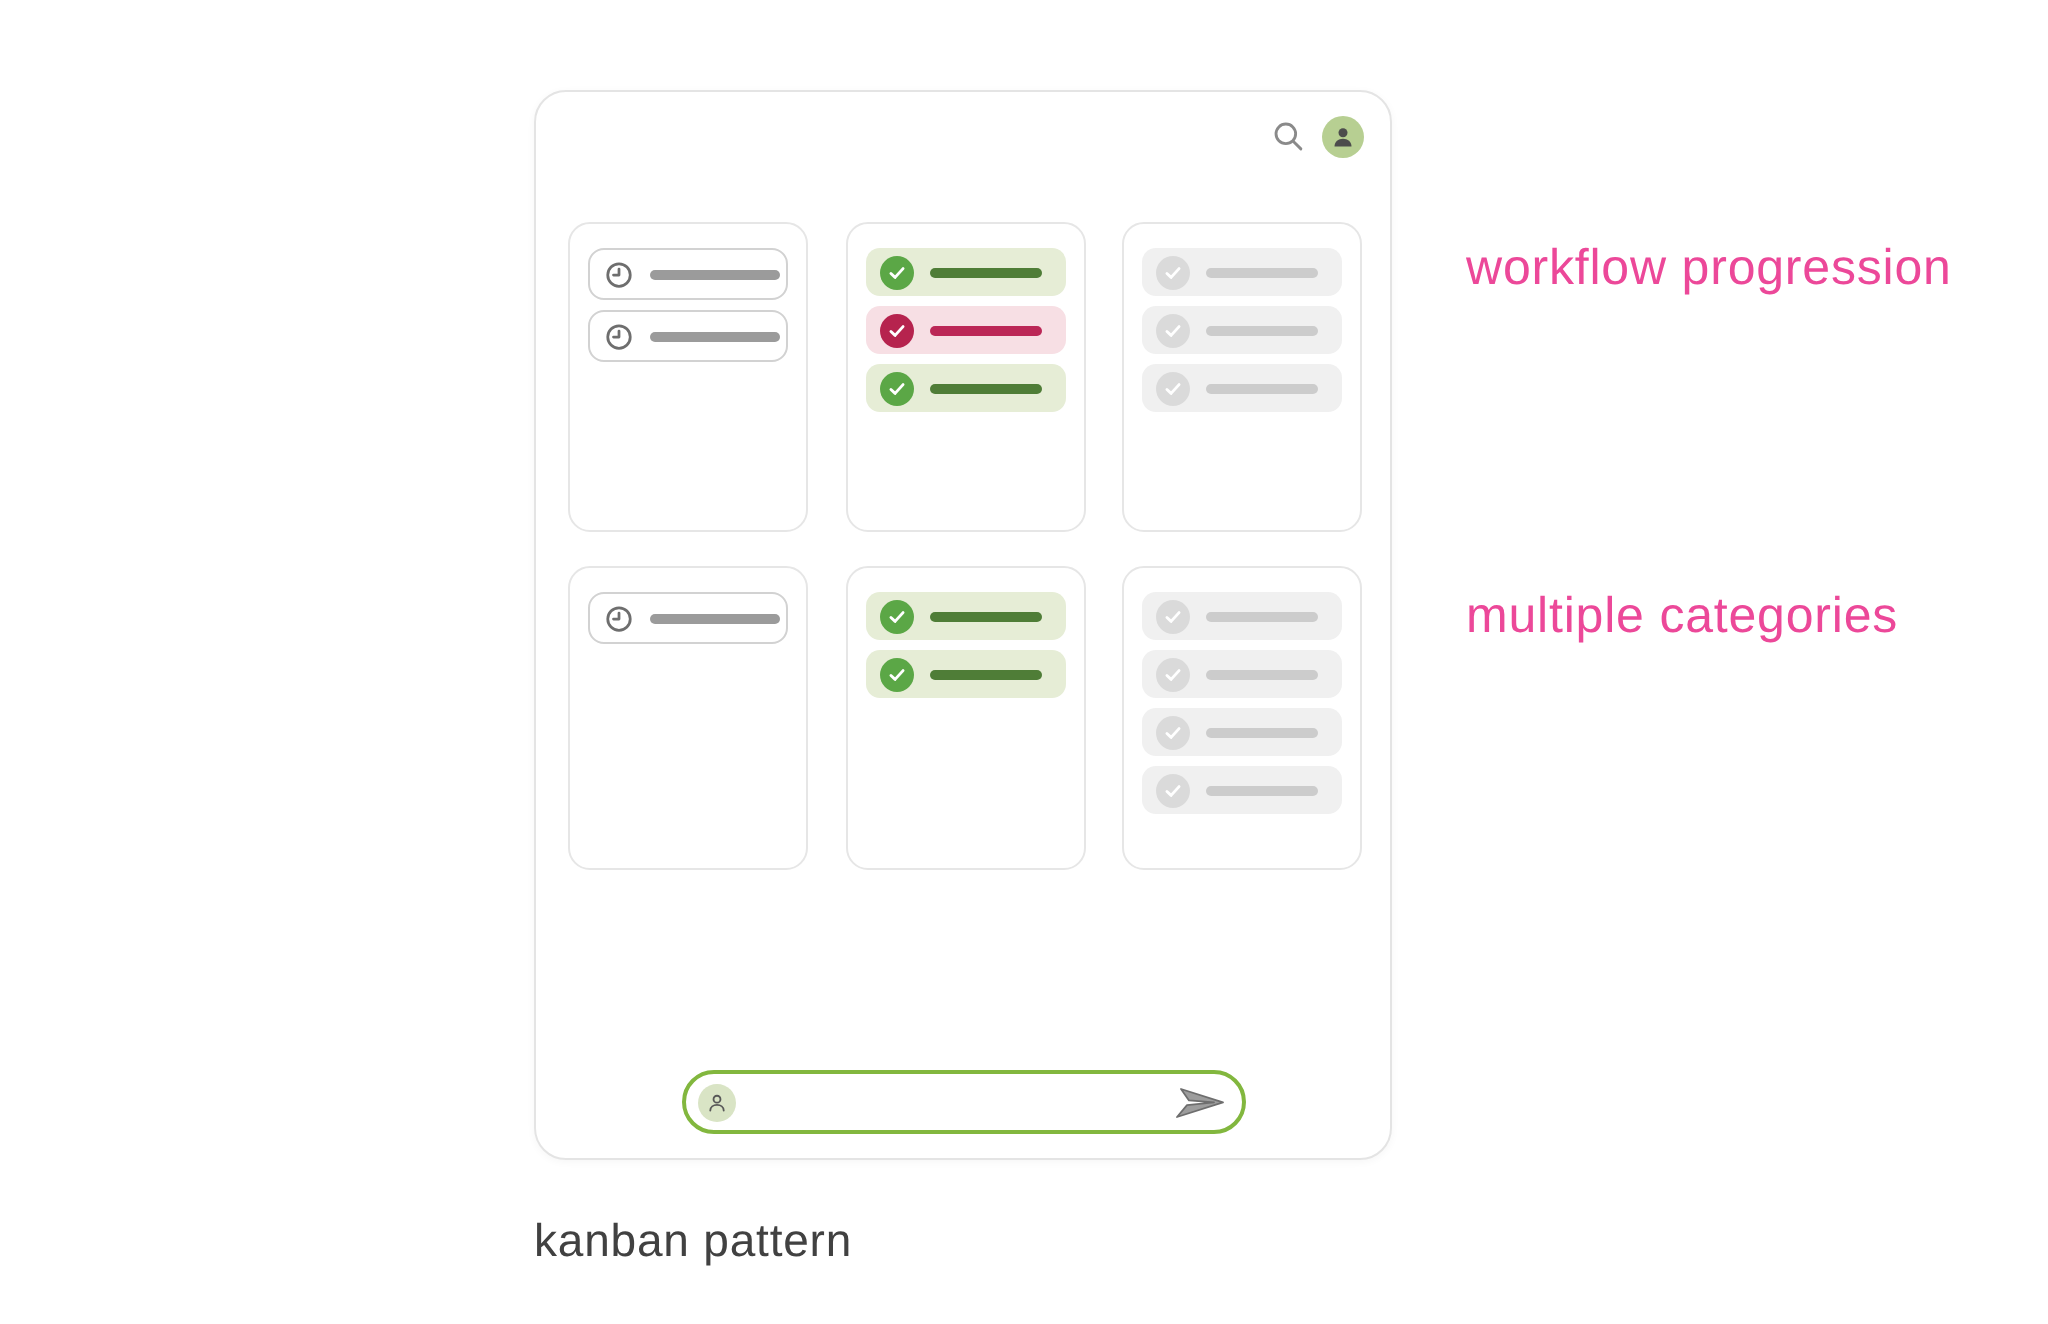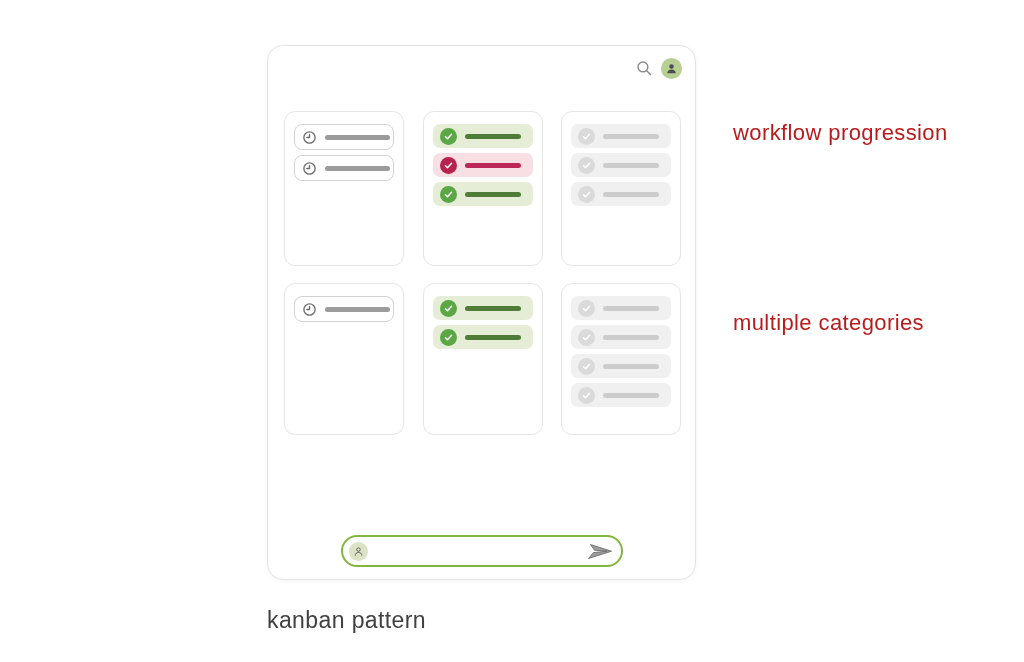"workflow progression" .side-label { color: #b91c1c -> #ec4899; font-size: 22px -> 25px }
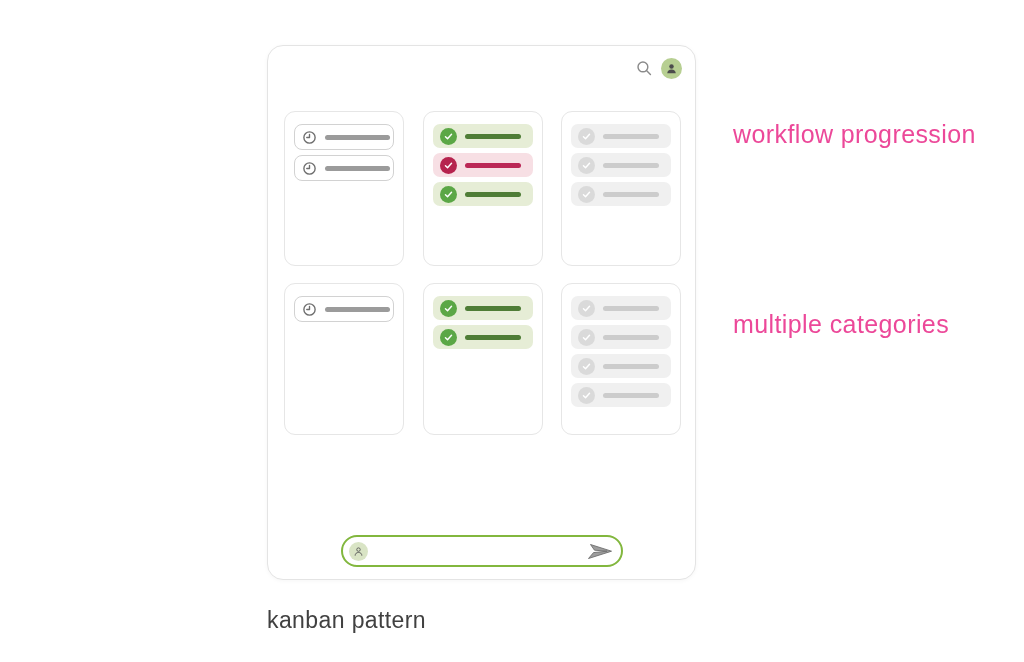"multiple categories" .label-2 { top: 310px -> 294px }
